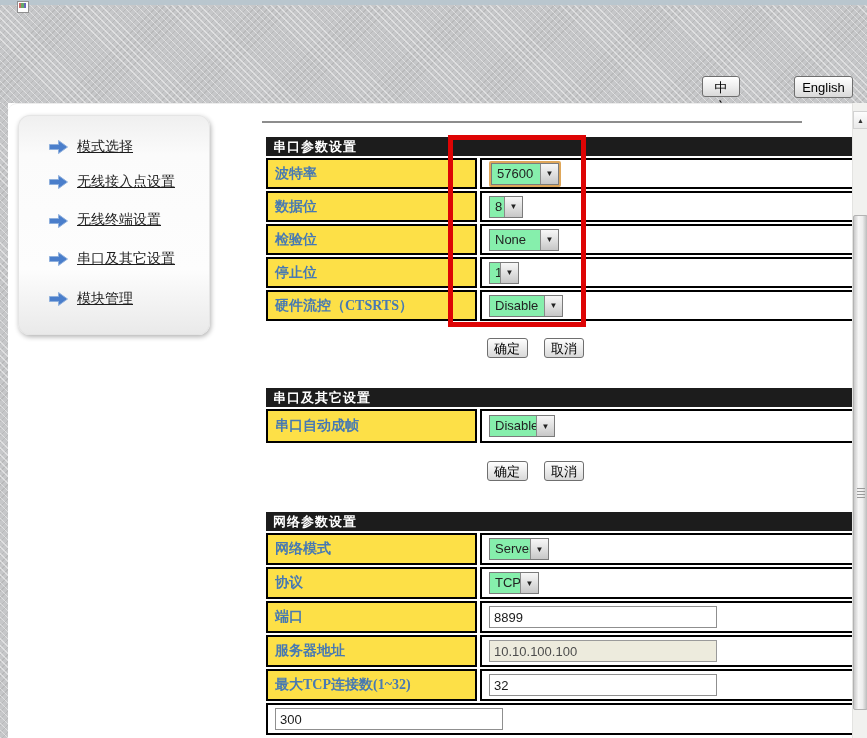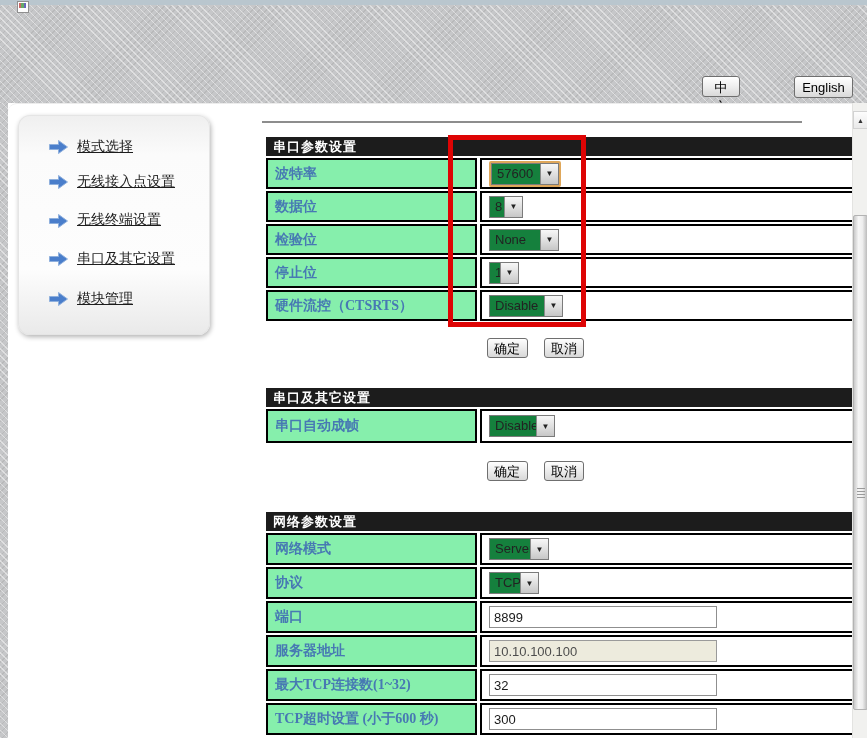"波特率" .cell-label { background: #86efac -> #fde047 }
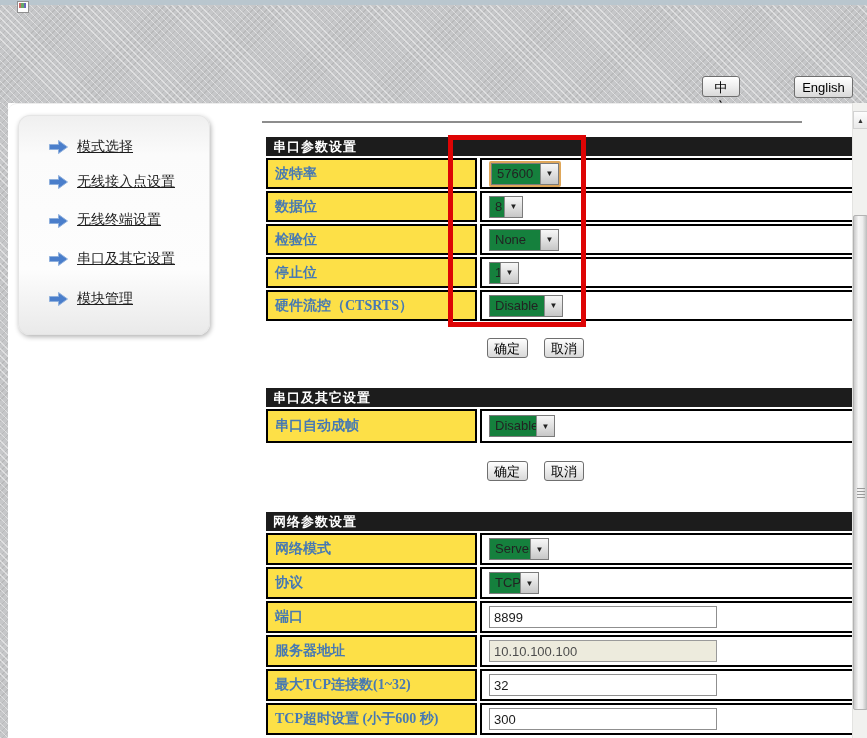"57600" .sel { background: #15803d -> #86efac }
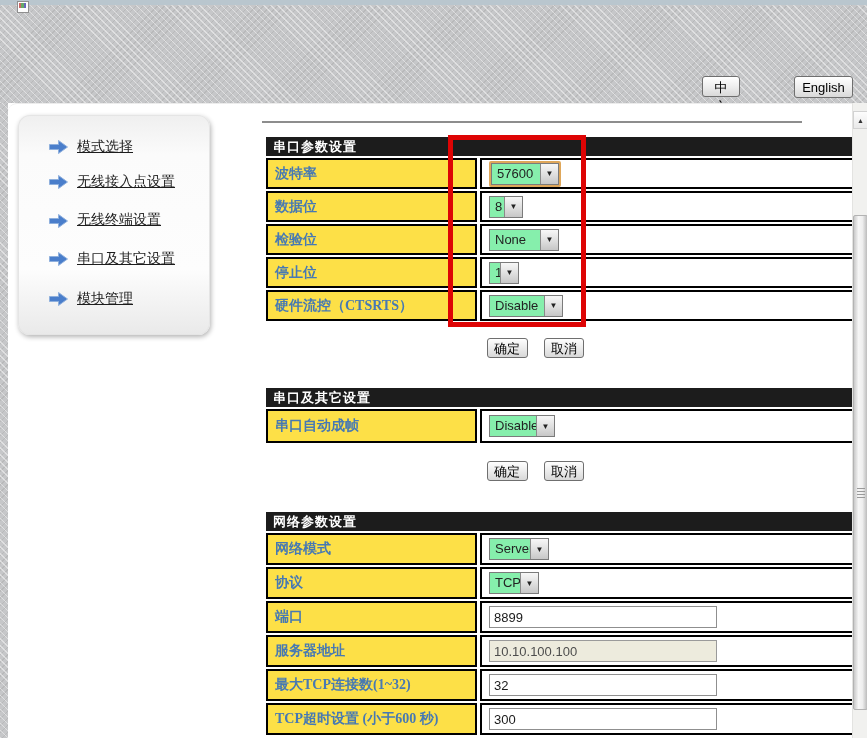"TCP超时设置 (小于600 秒)" div.cell-label { html: <div>TCP超时设置 (小于600 秒)</div> -> none }
